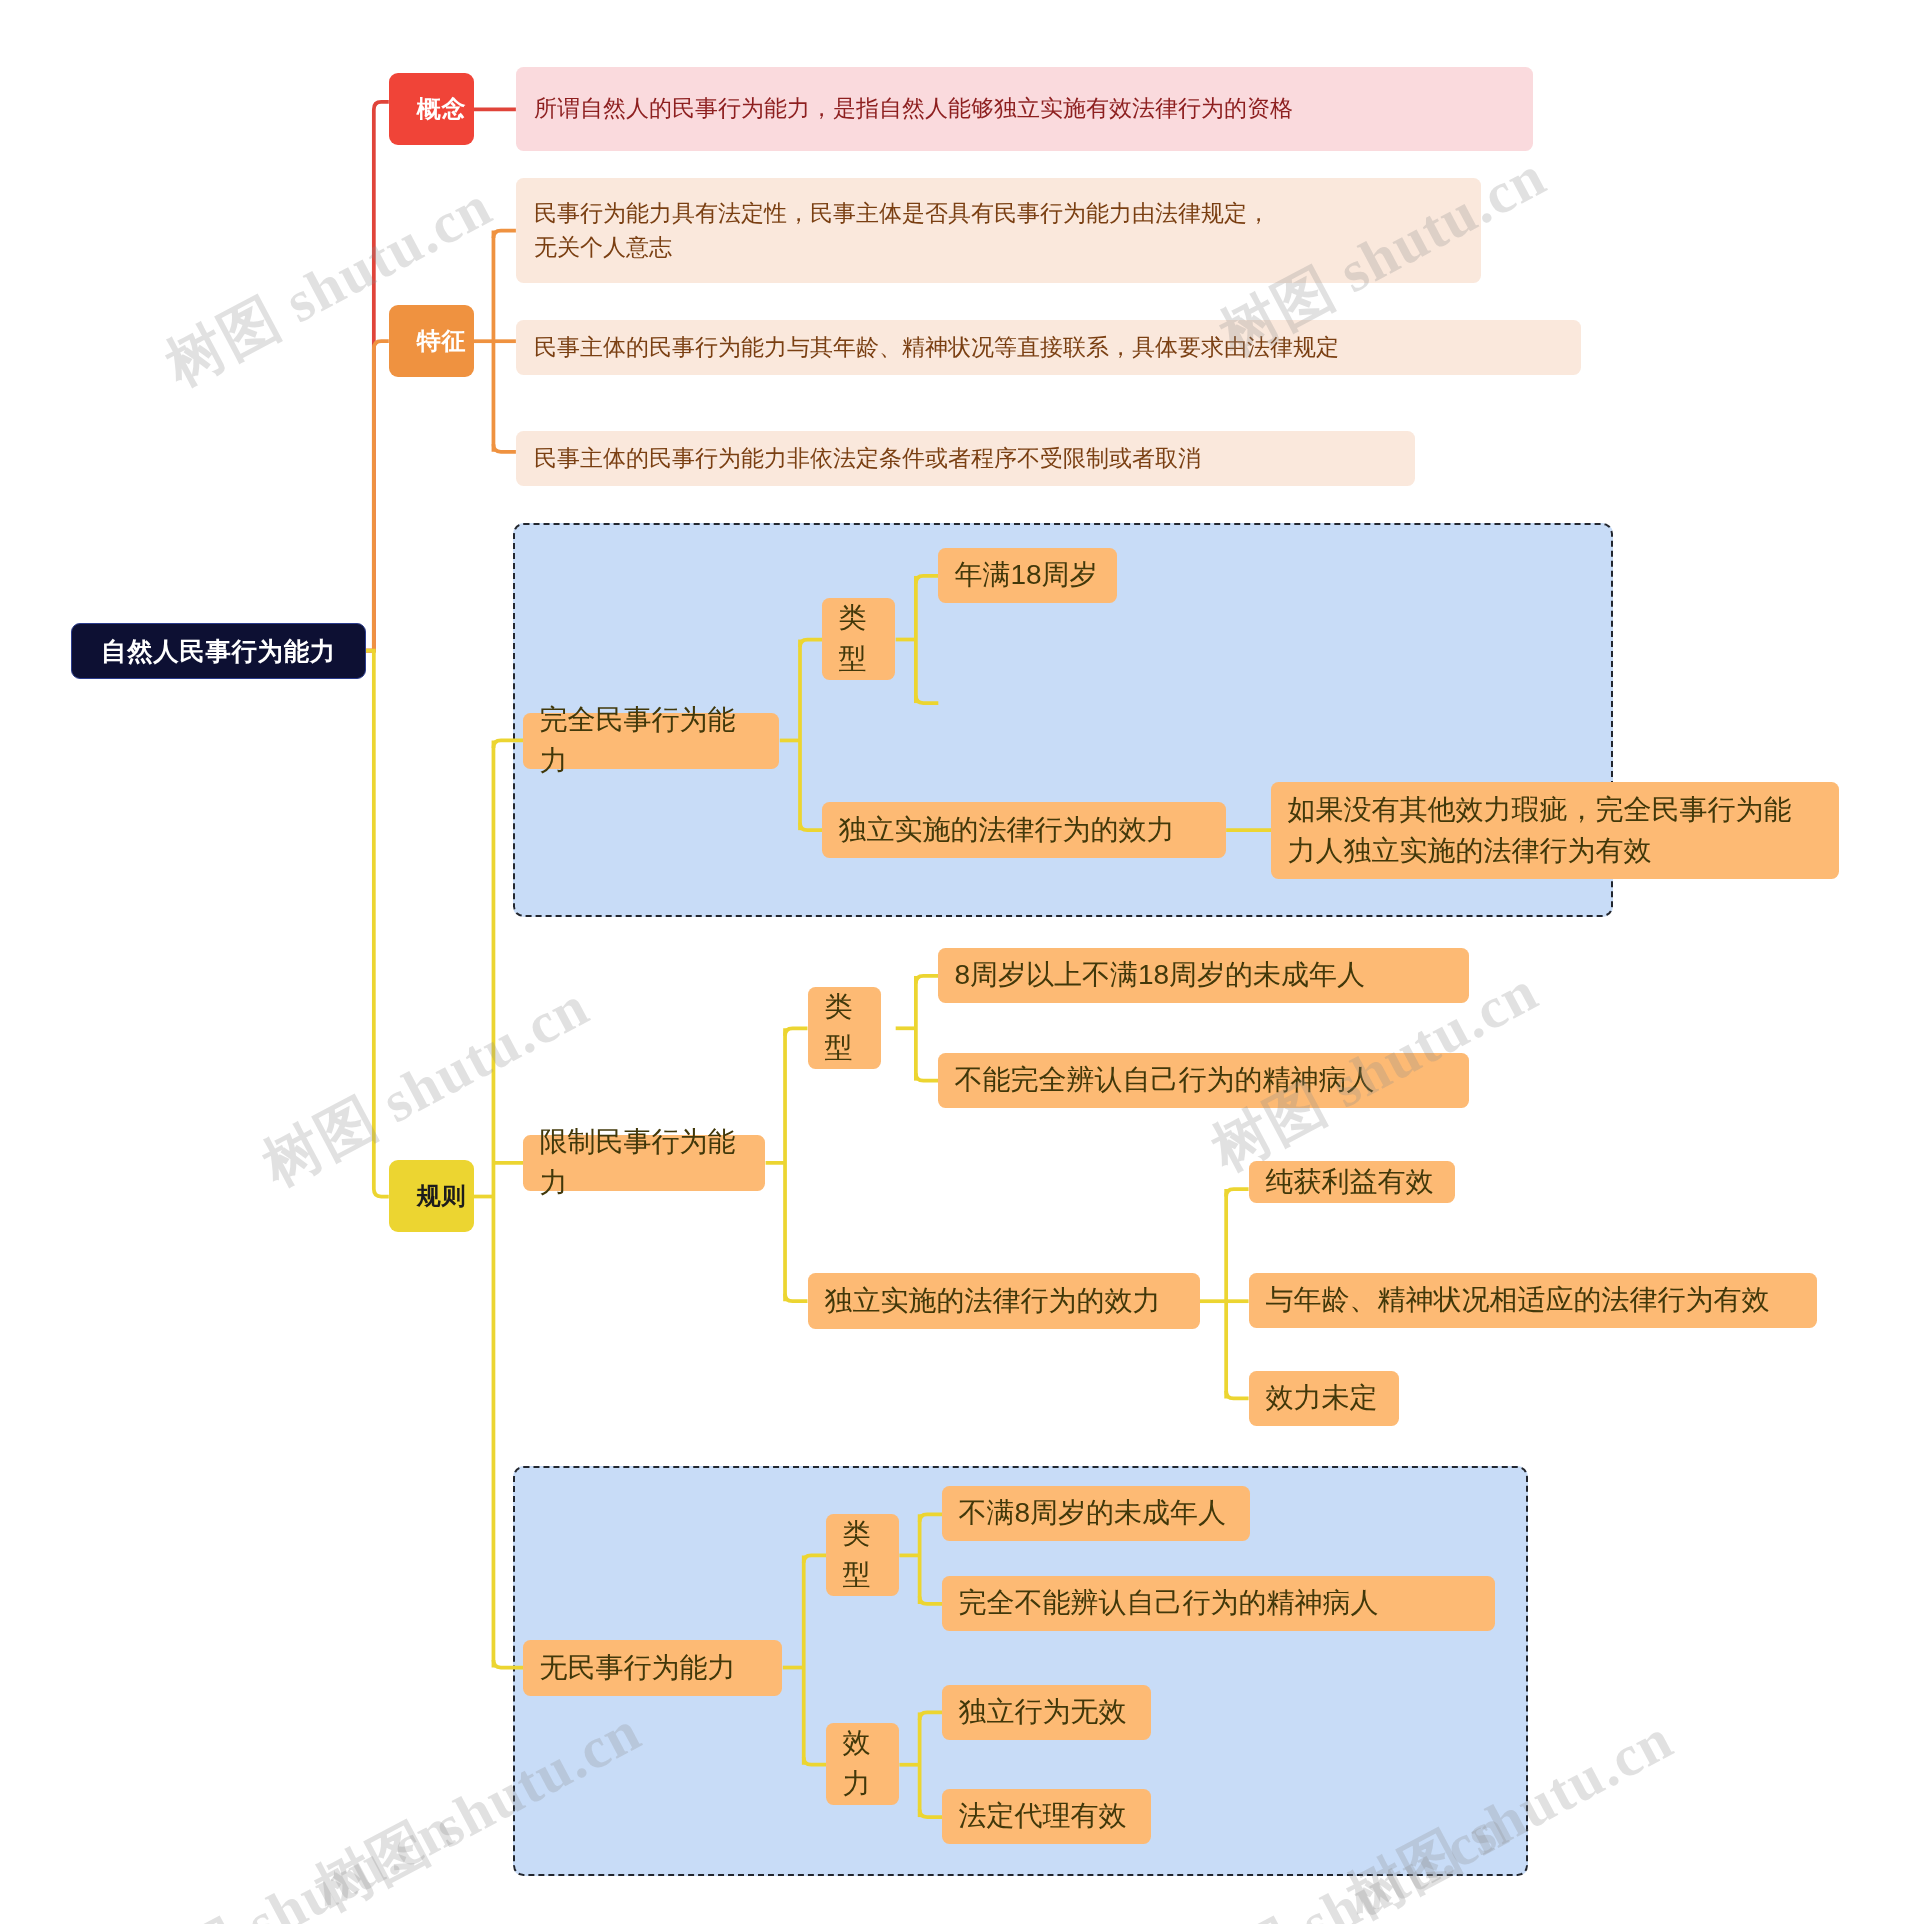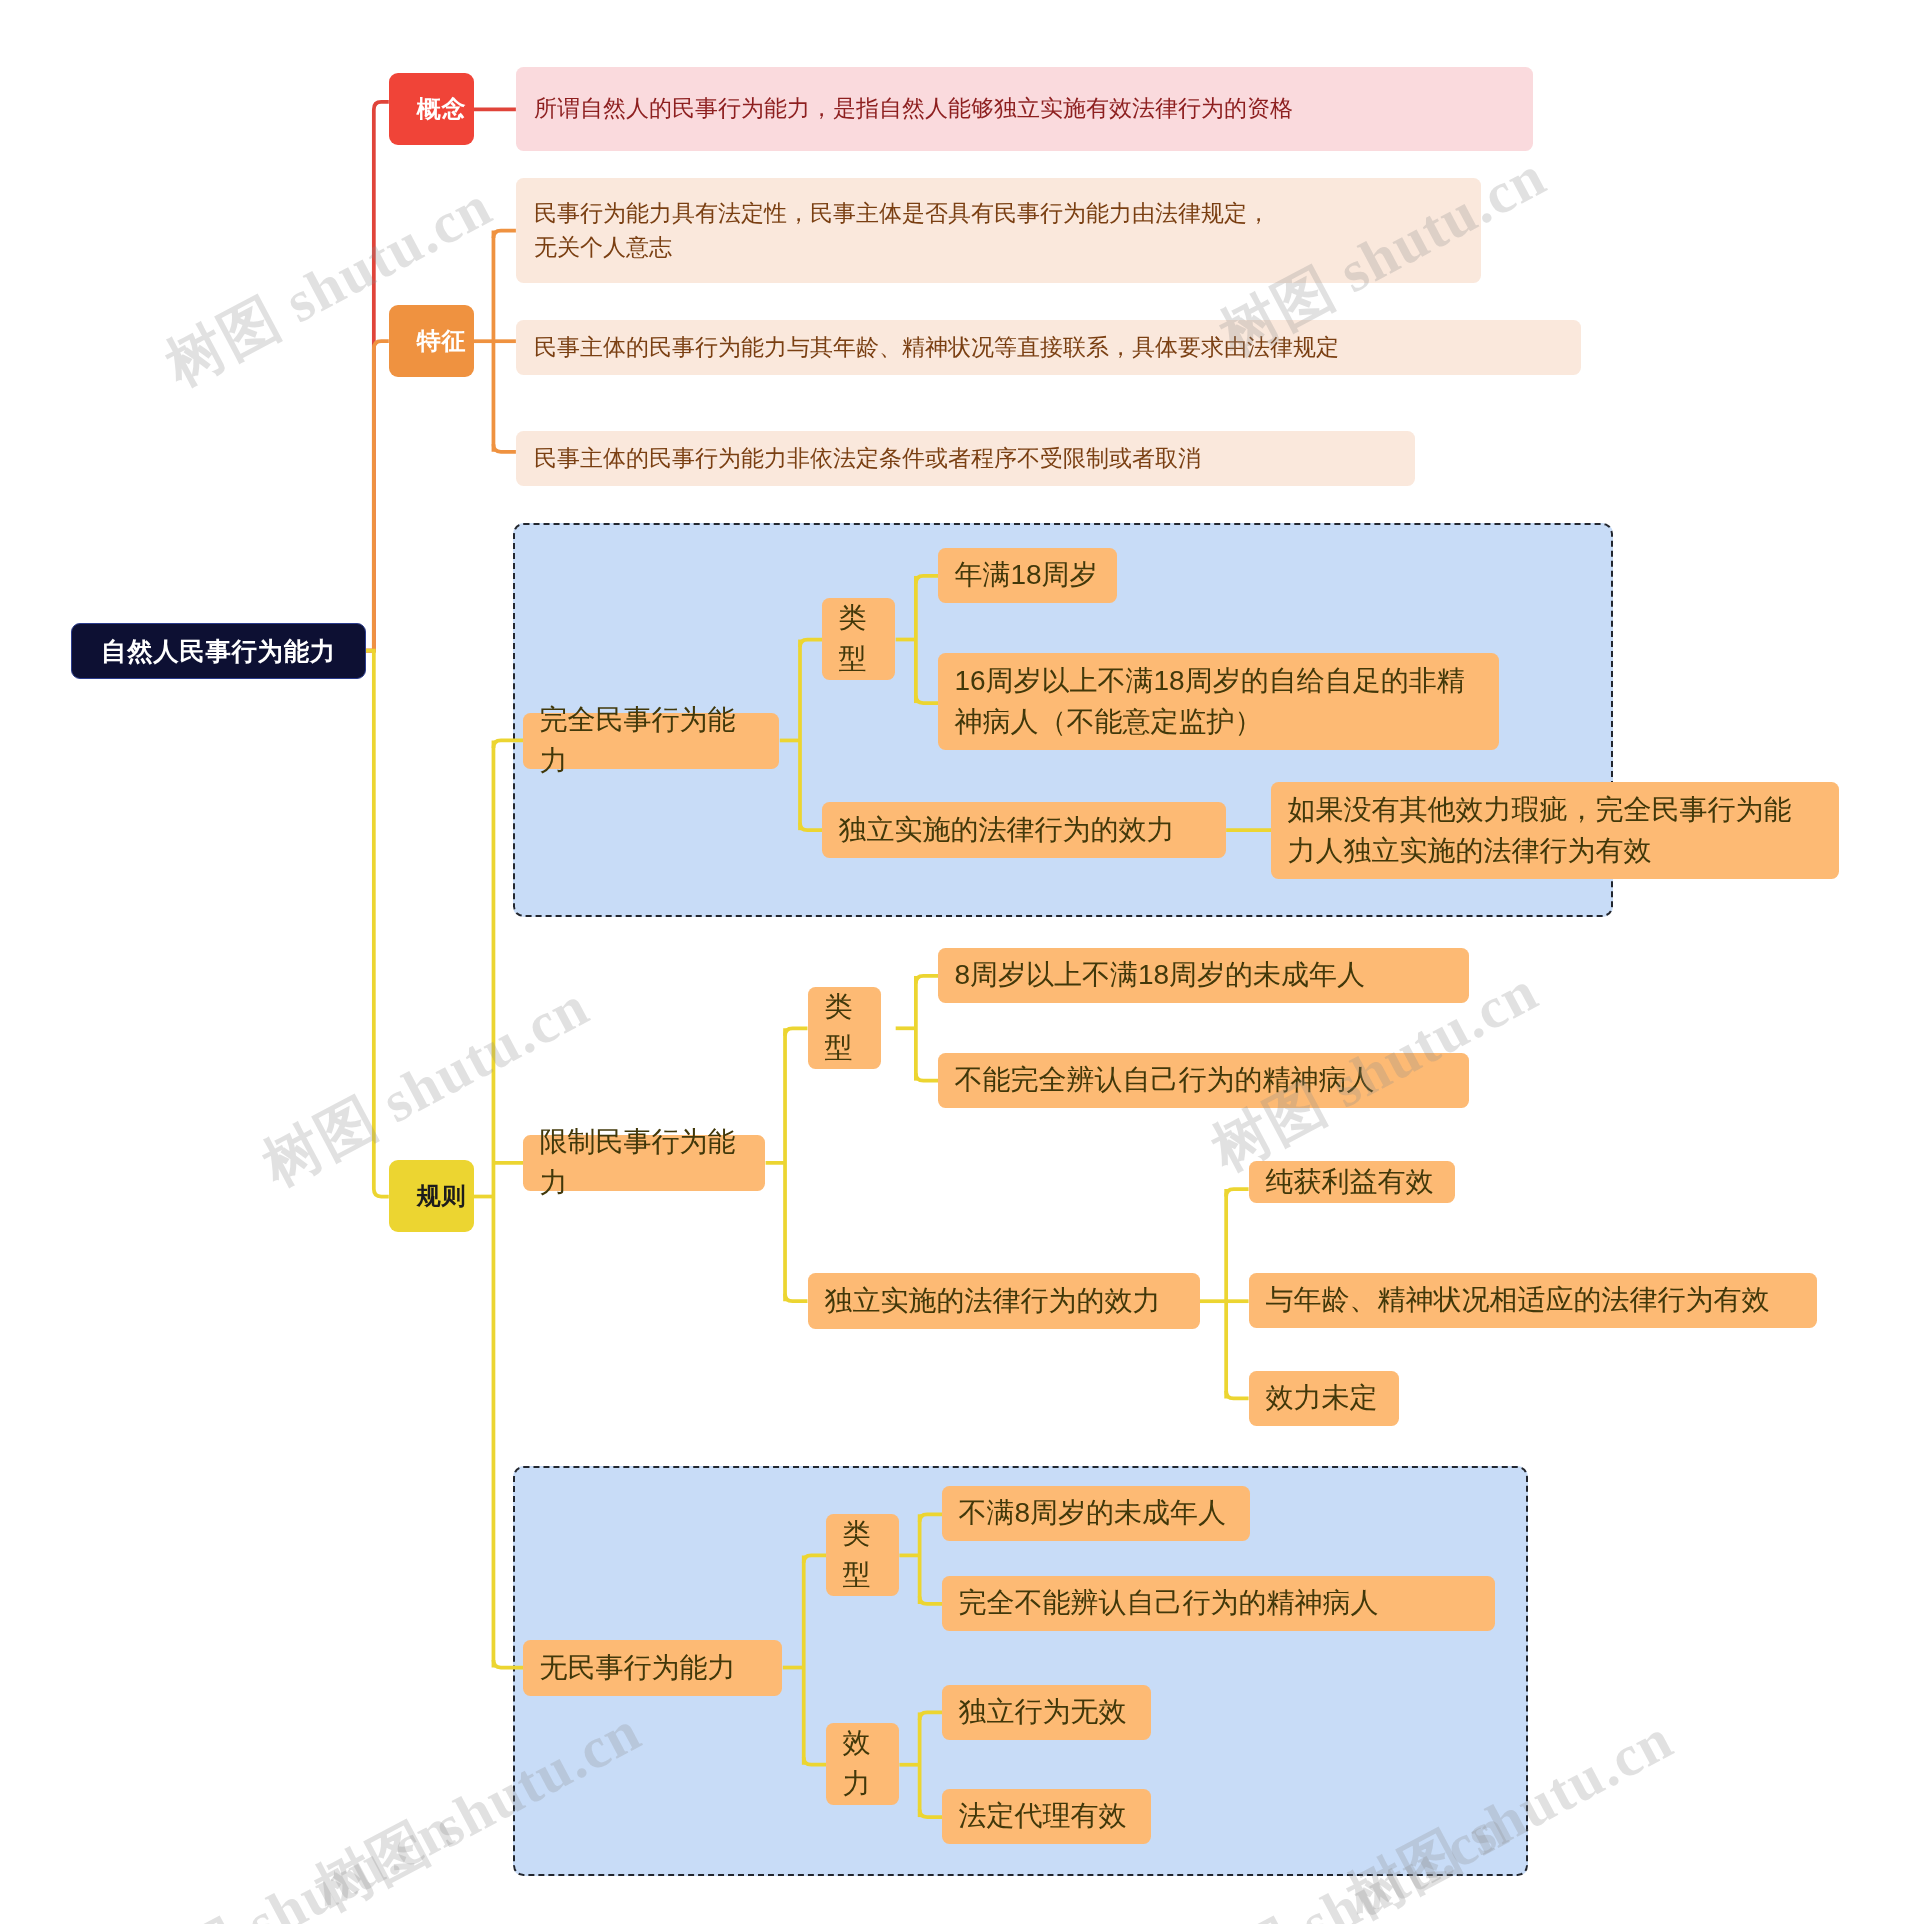"16周岁以上不满18周岁的自给自足的非精" div.node { html: <div> <span>16周岁以上不满18周岁的自给自足的非精 神病人（不能意定监护）</span> </div> -> none }
